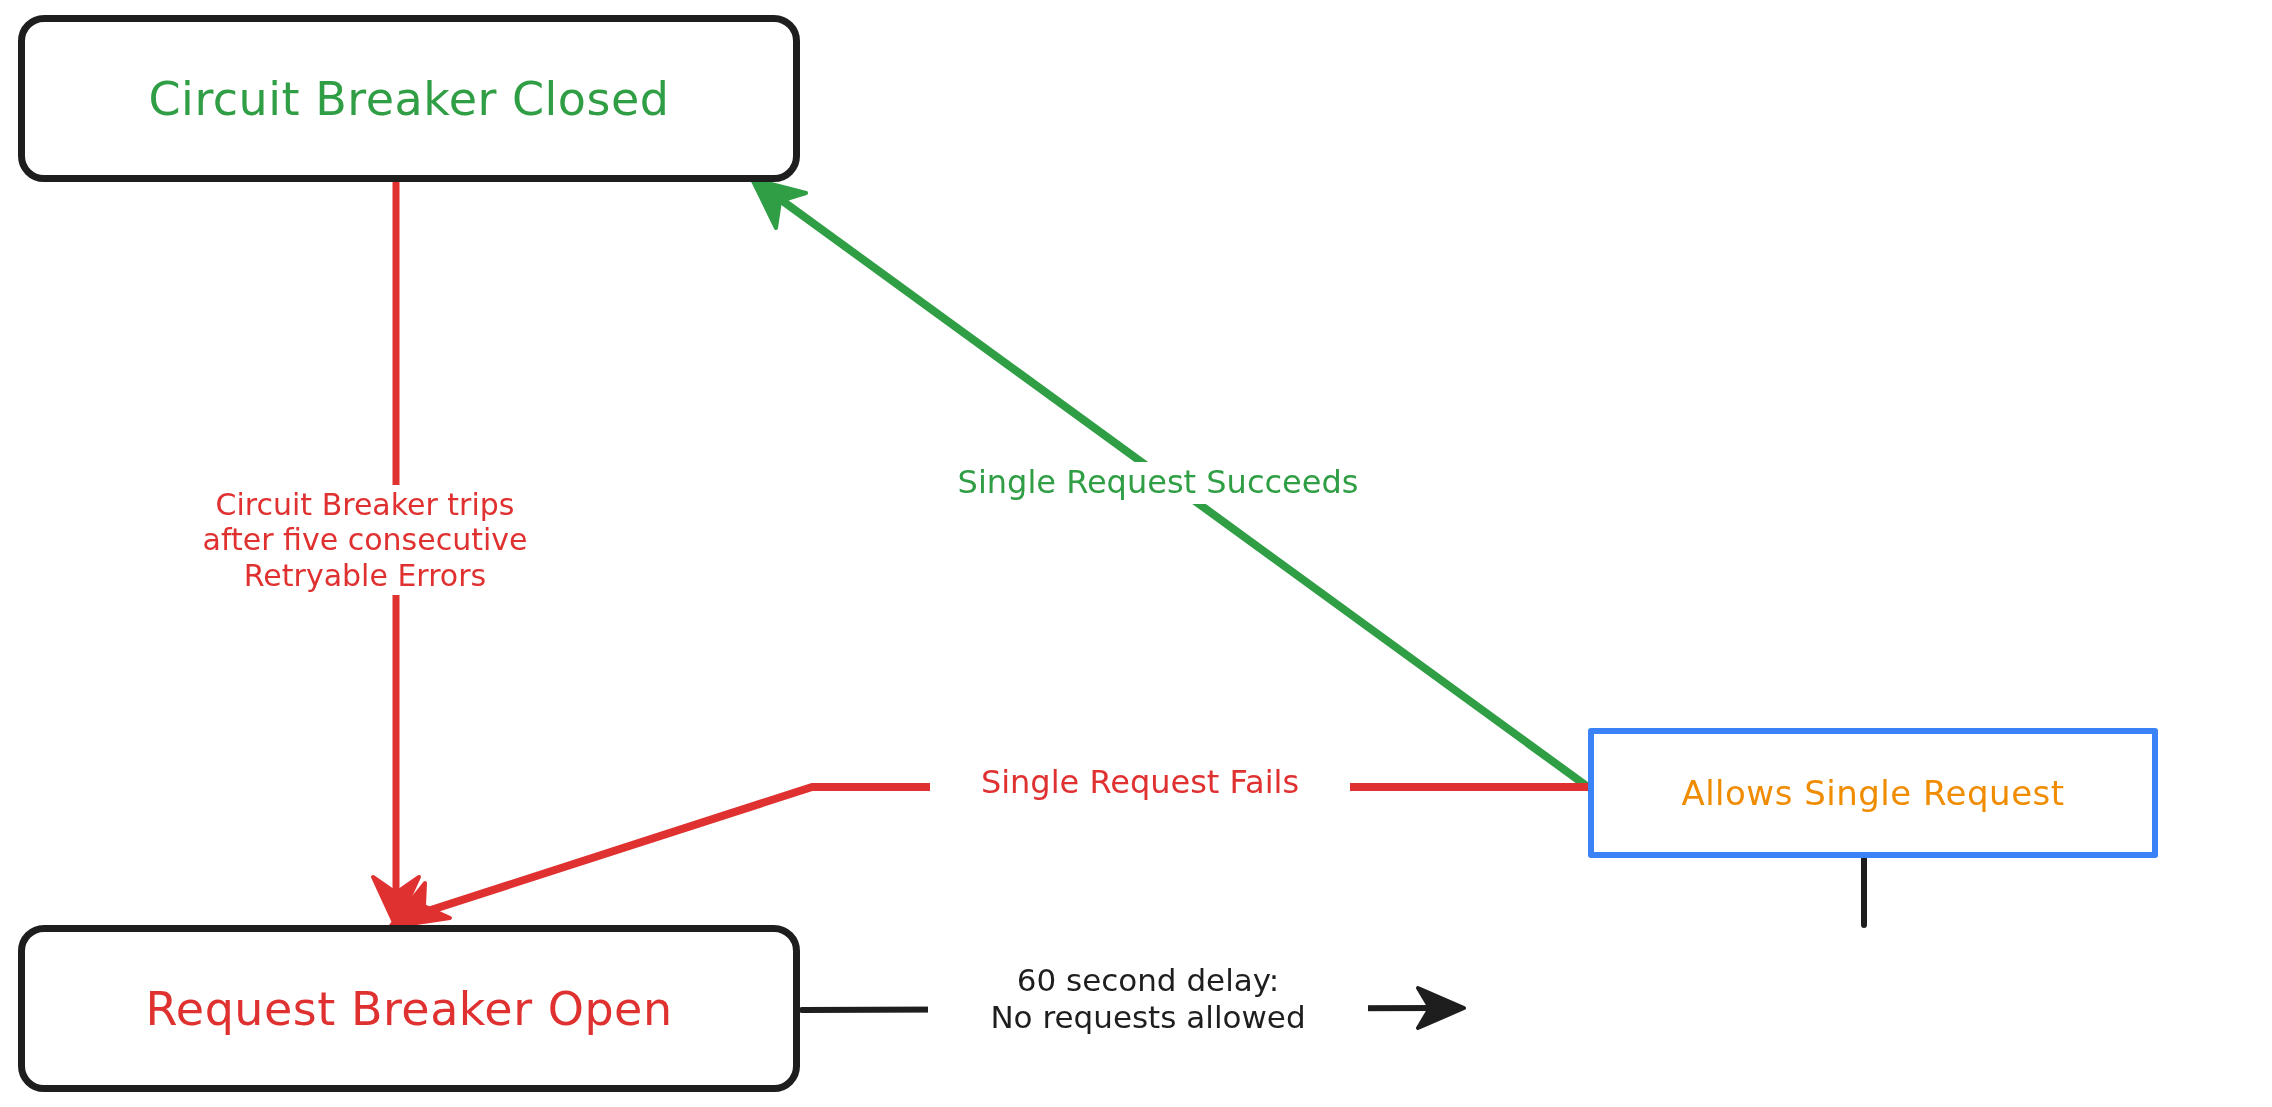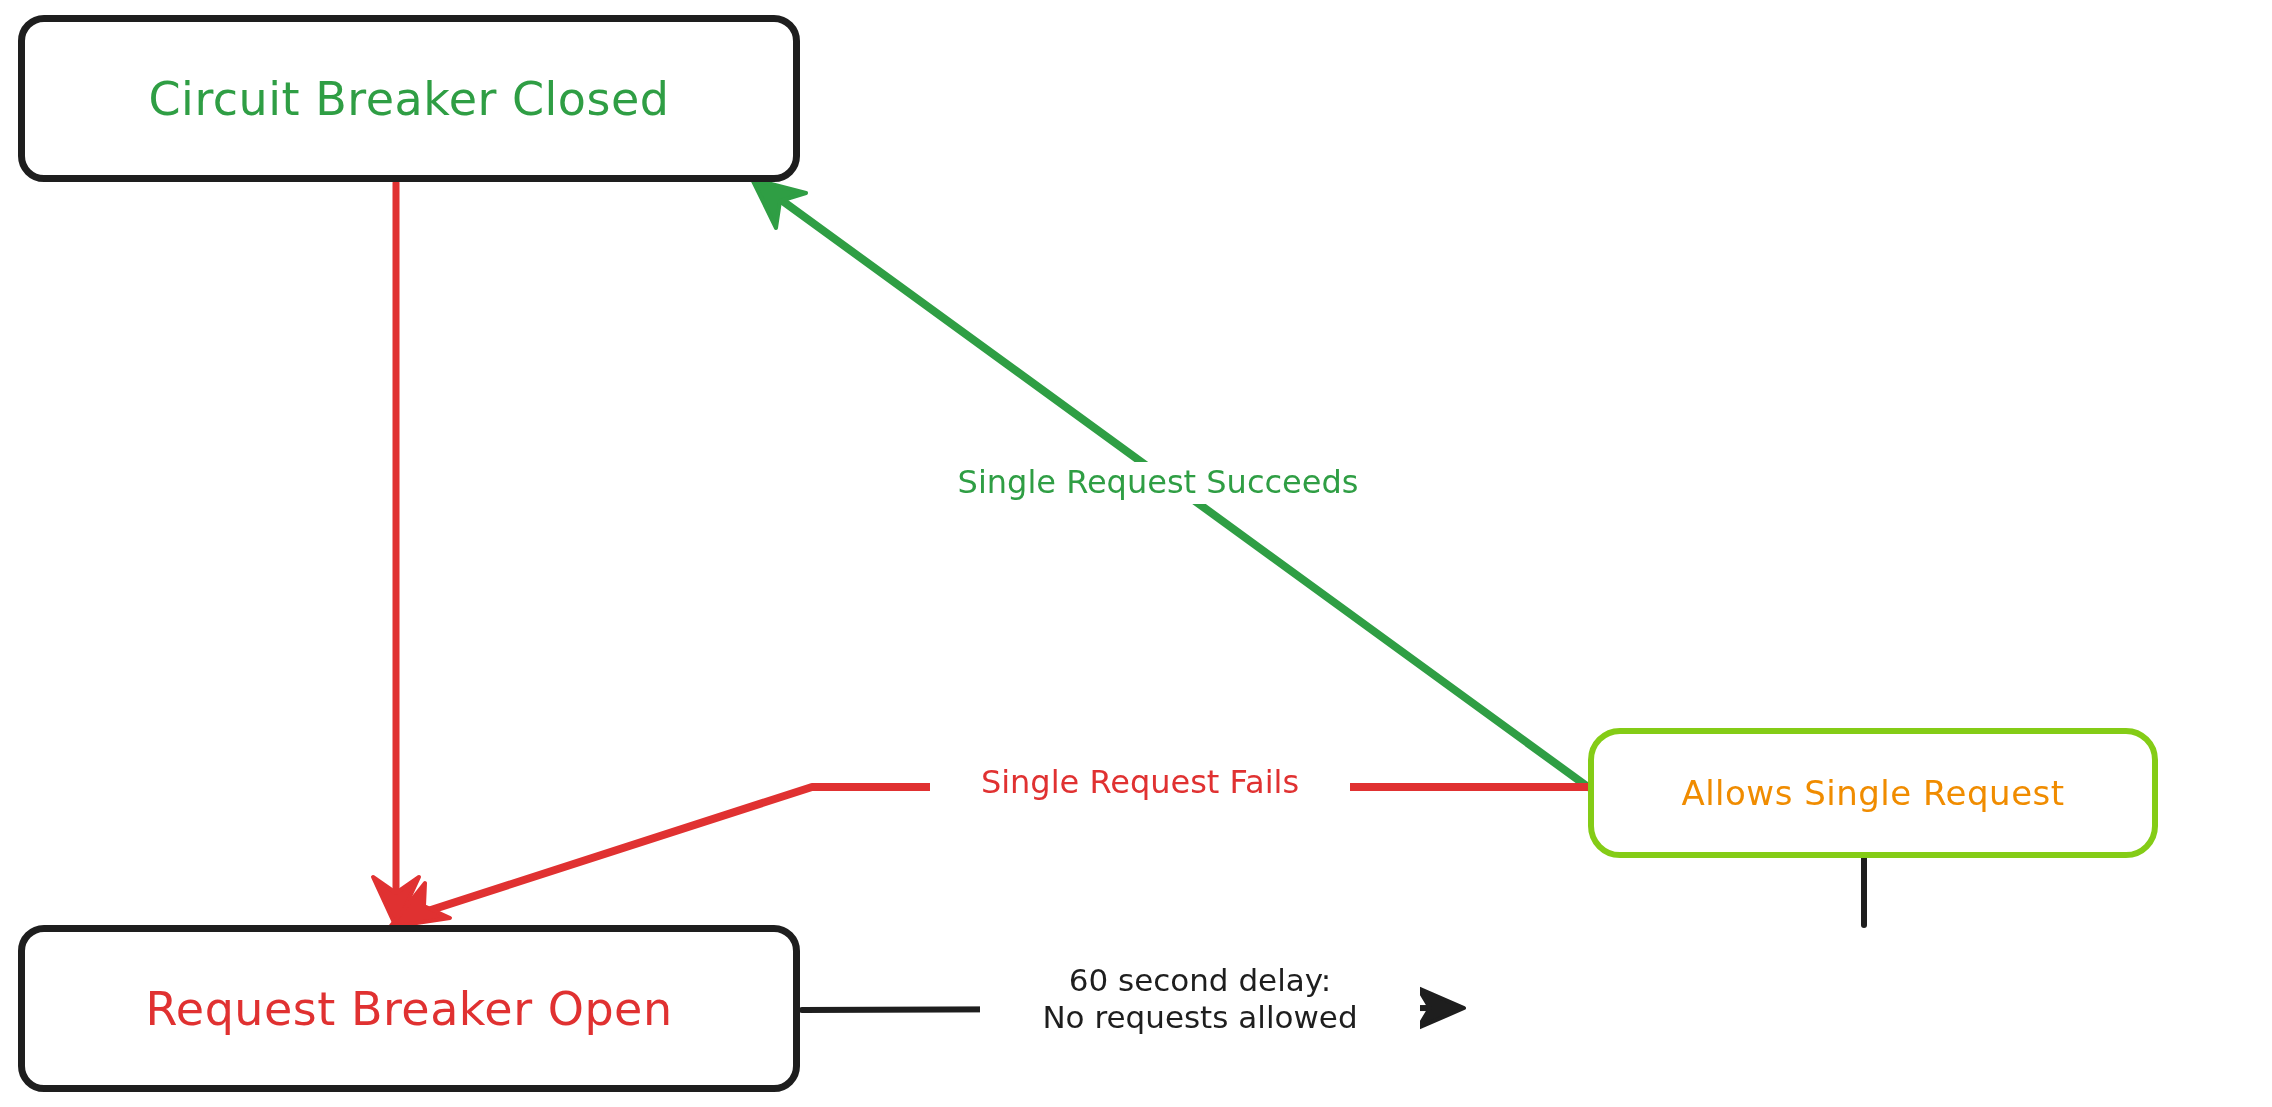"Circuit Breaker trips" div.edge-label { html: none -> <div>Circuit Breaker trips after five consecutive Retryable Errors</div> }
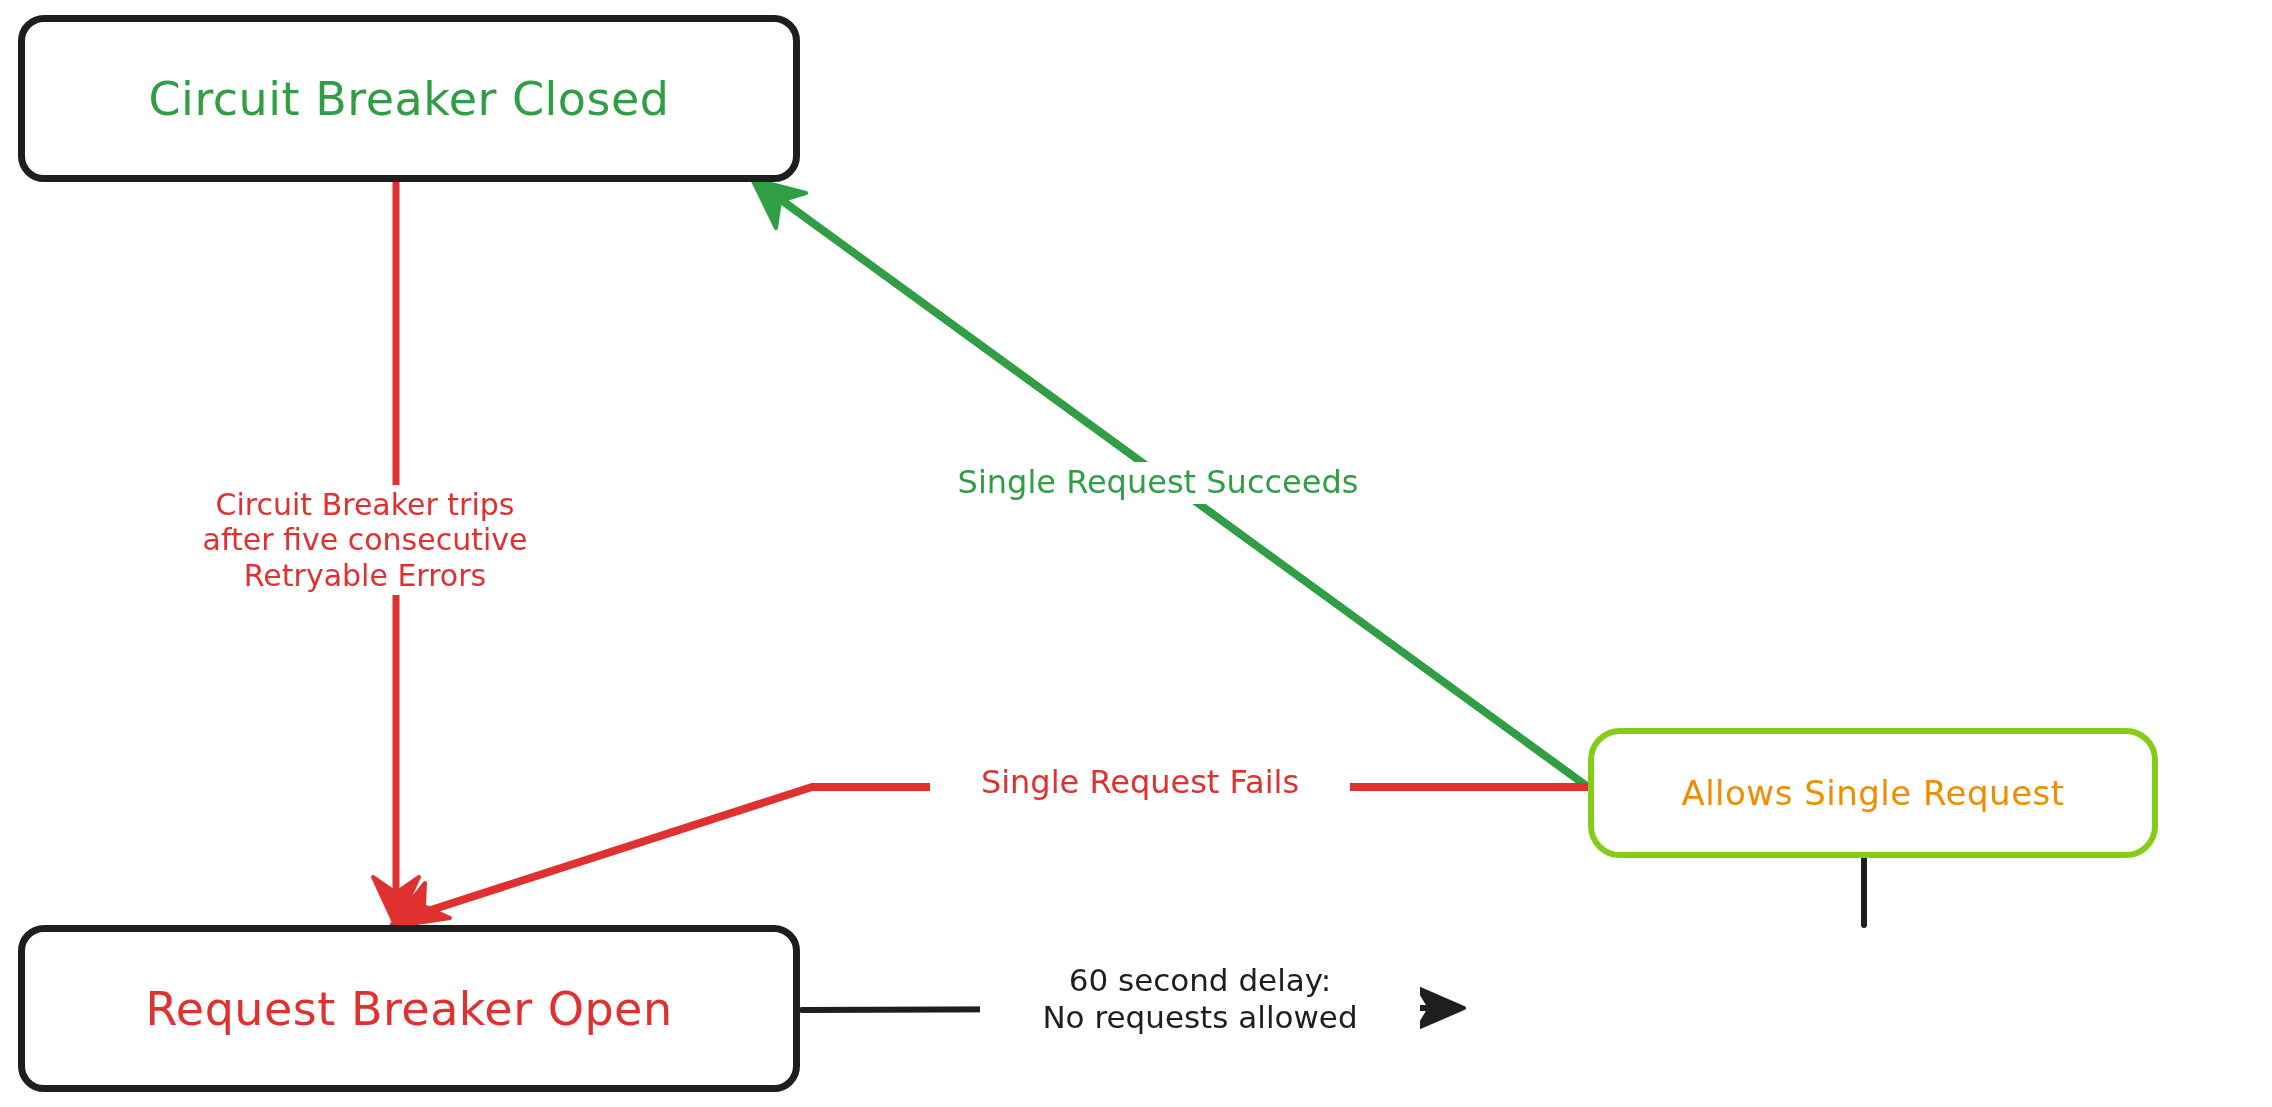"Allows Single Request" .node-orange { border: 6px solid #84cc16 -> 6px solid #3b82f6; border-radius: 32px -> 3px }
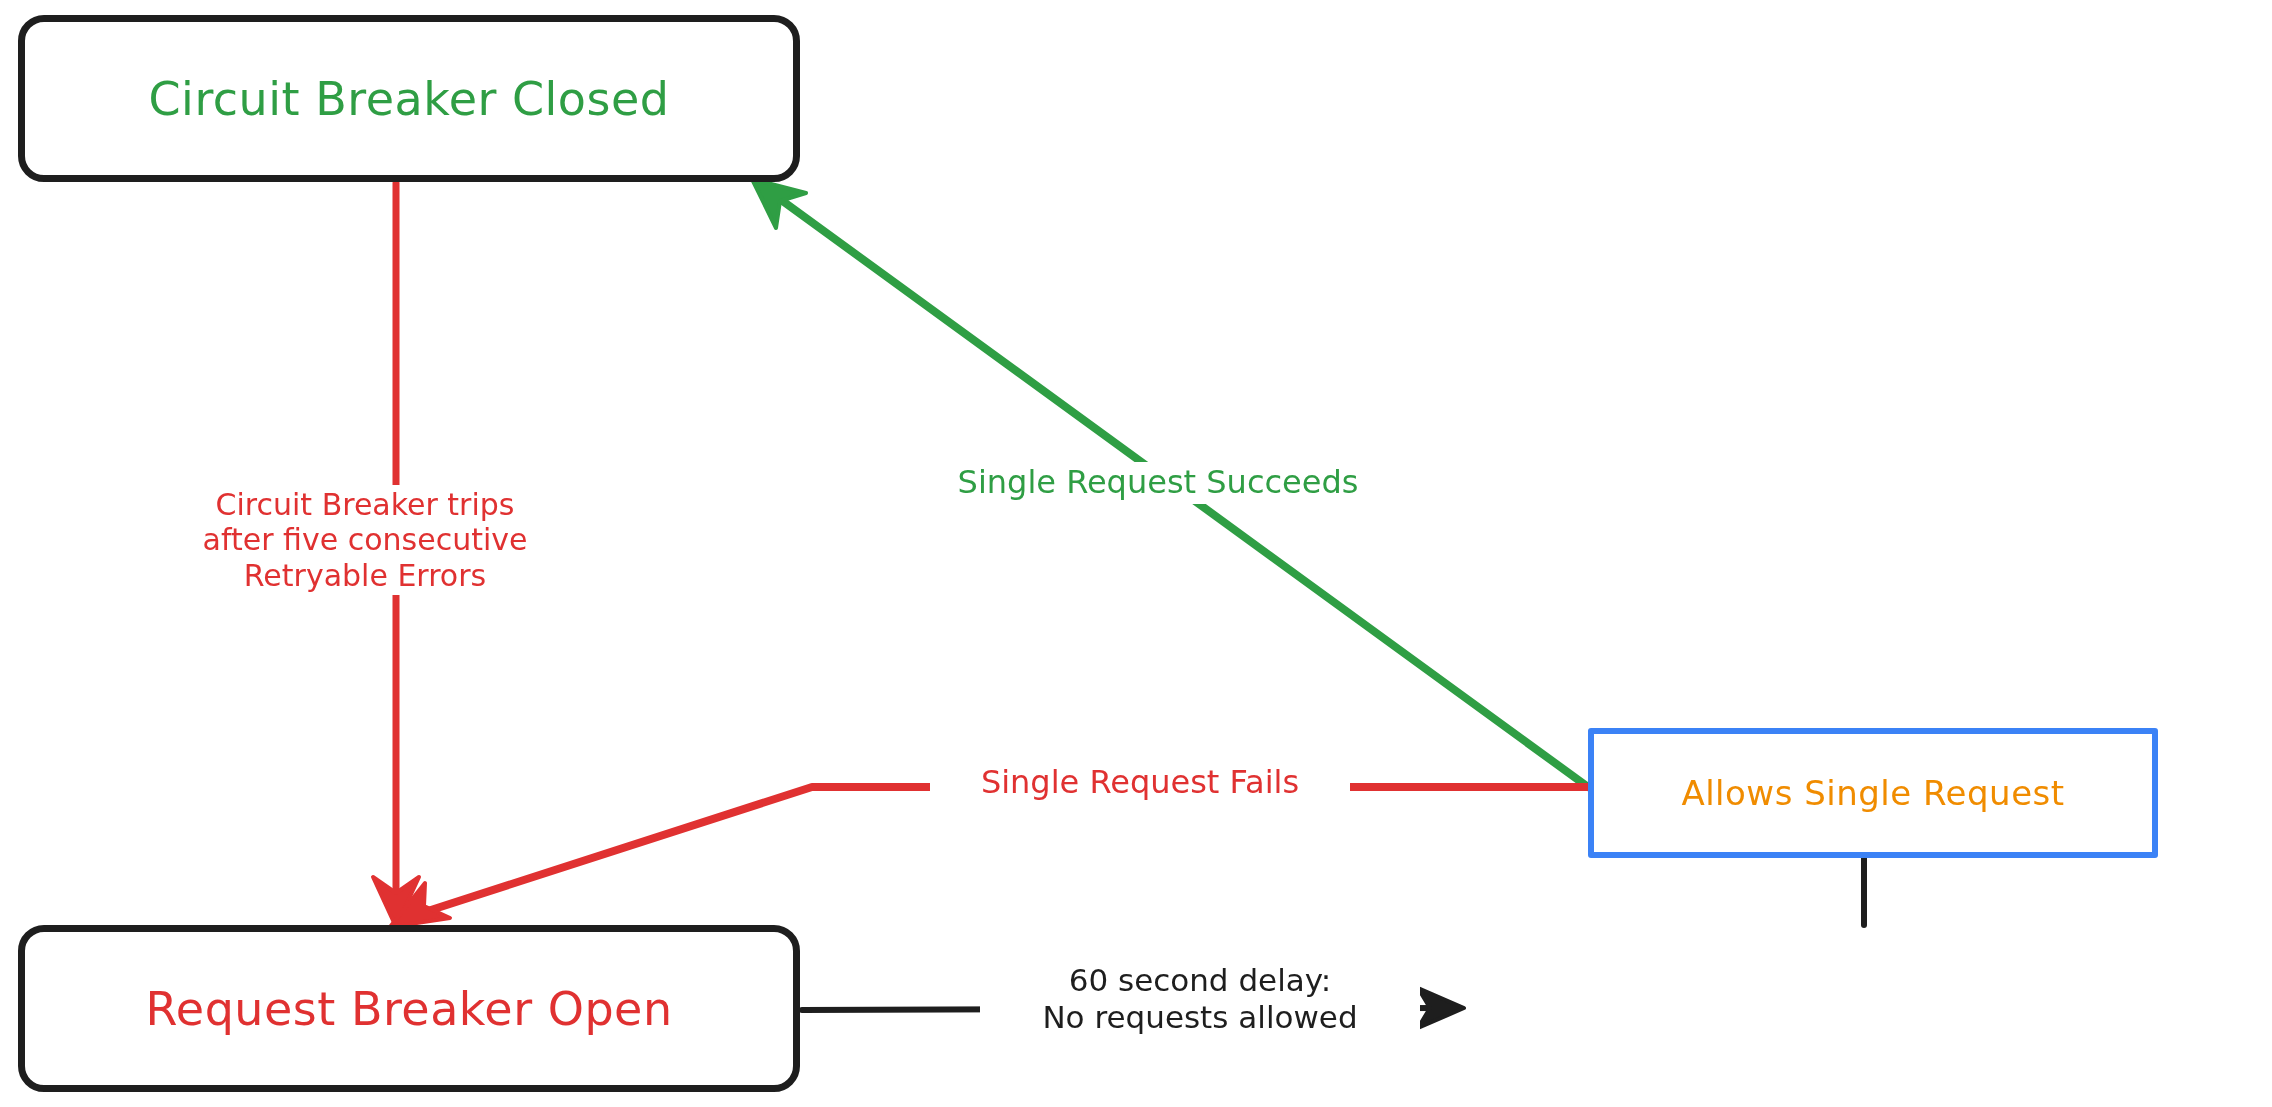"60 second delay:" #label-delay { left: 980px -> 928px }
